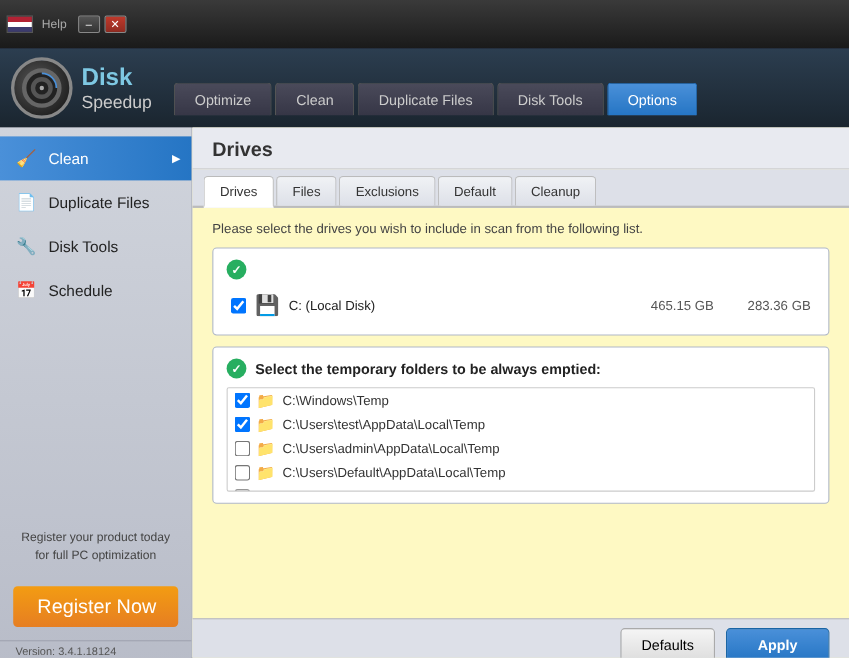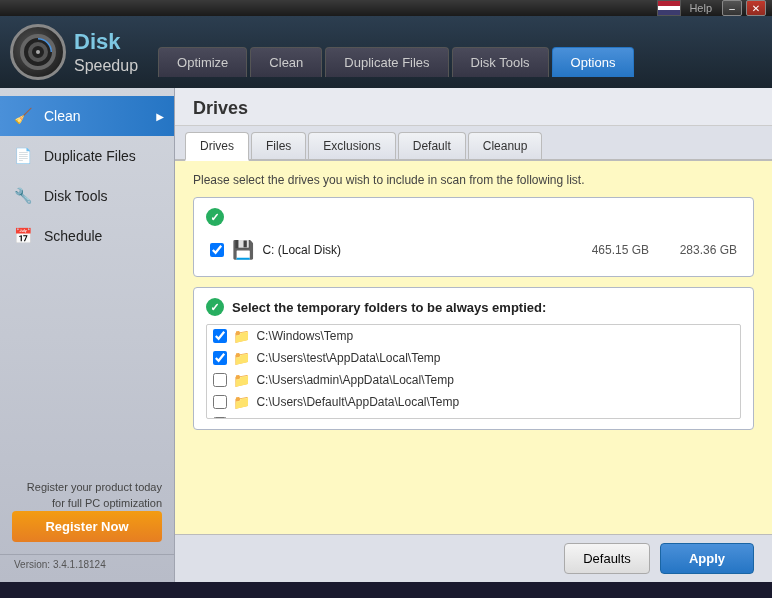"Help" .title-bar { height: 16px -> 44px; justify-content: flex-end -> flex-start }
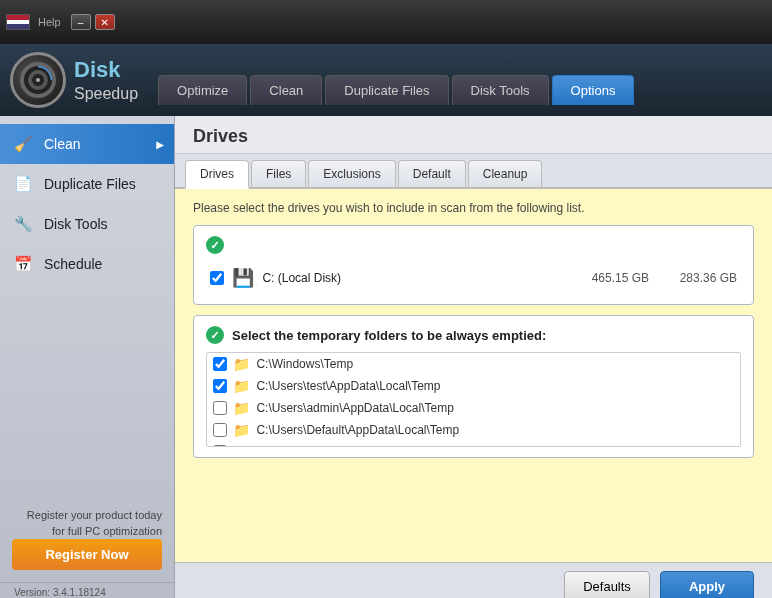"Register your product today for" .register-text { margin-bottom: 0 -> 20px; text-align: right -> none }
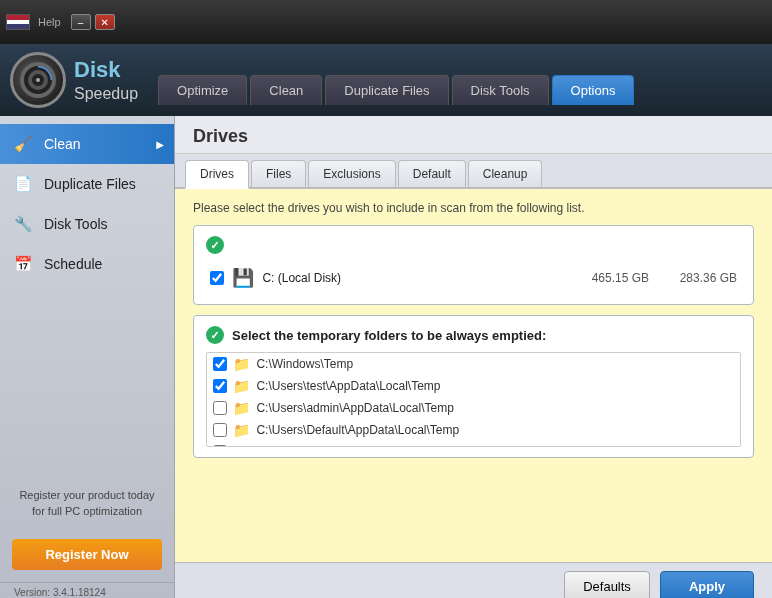"Register Now" .register-btn { font-size: 13px -> 18px; font-weight: bold -> normal; text-align: none -> right }
